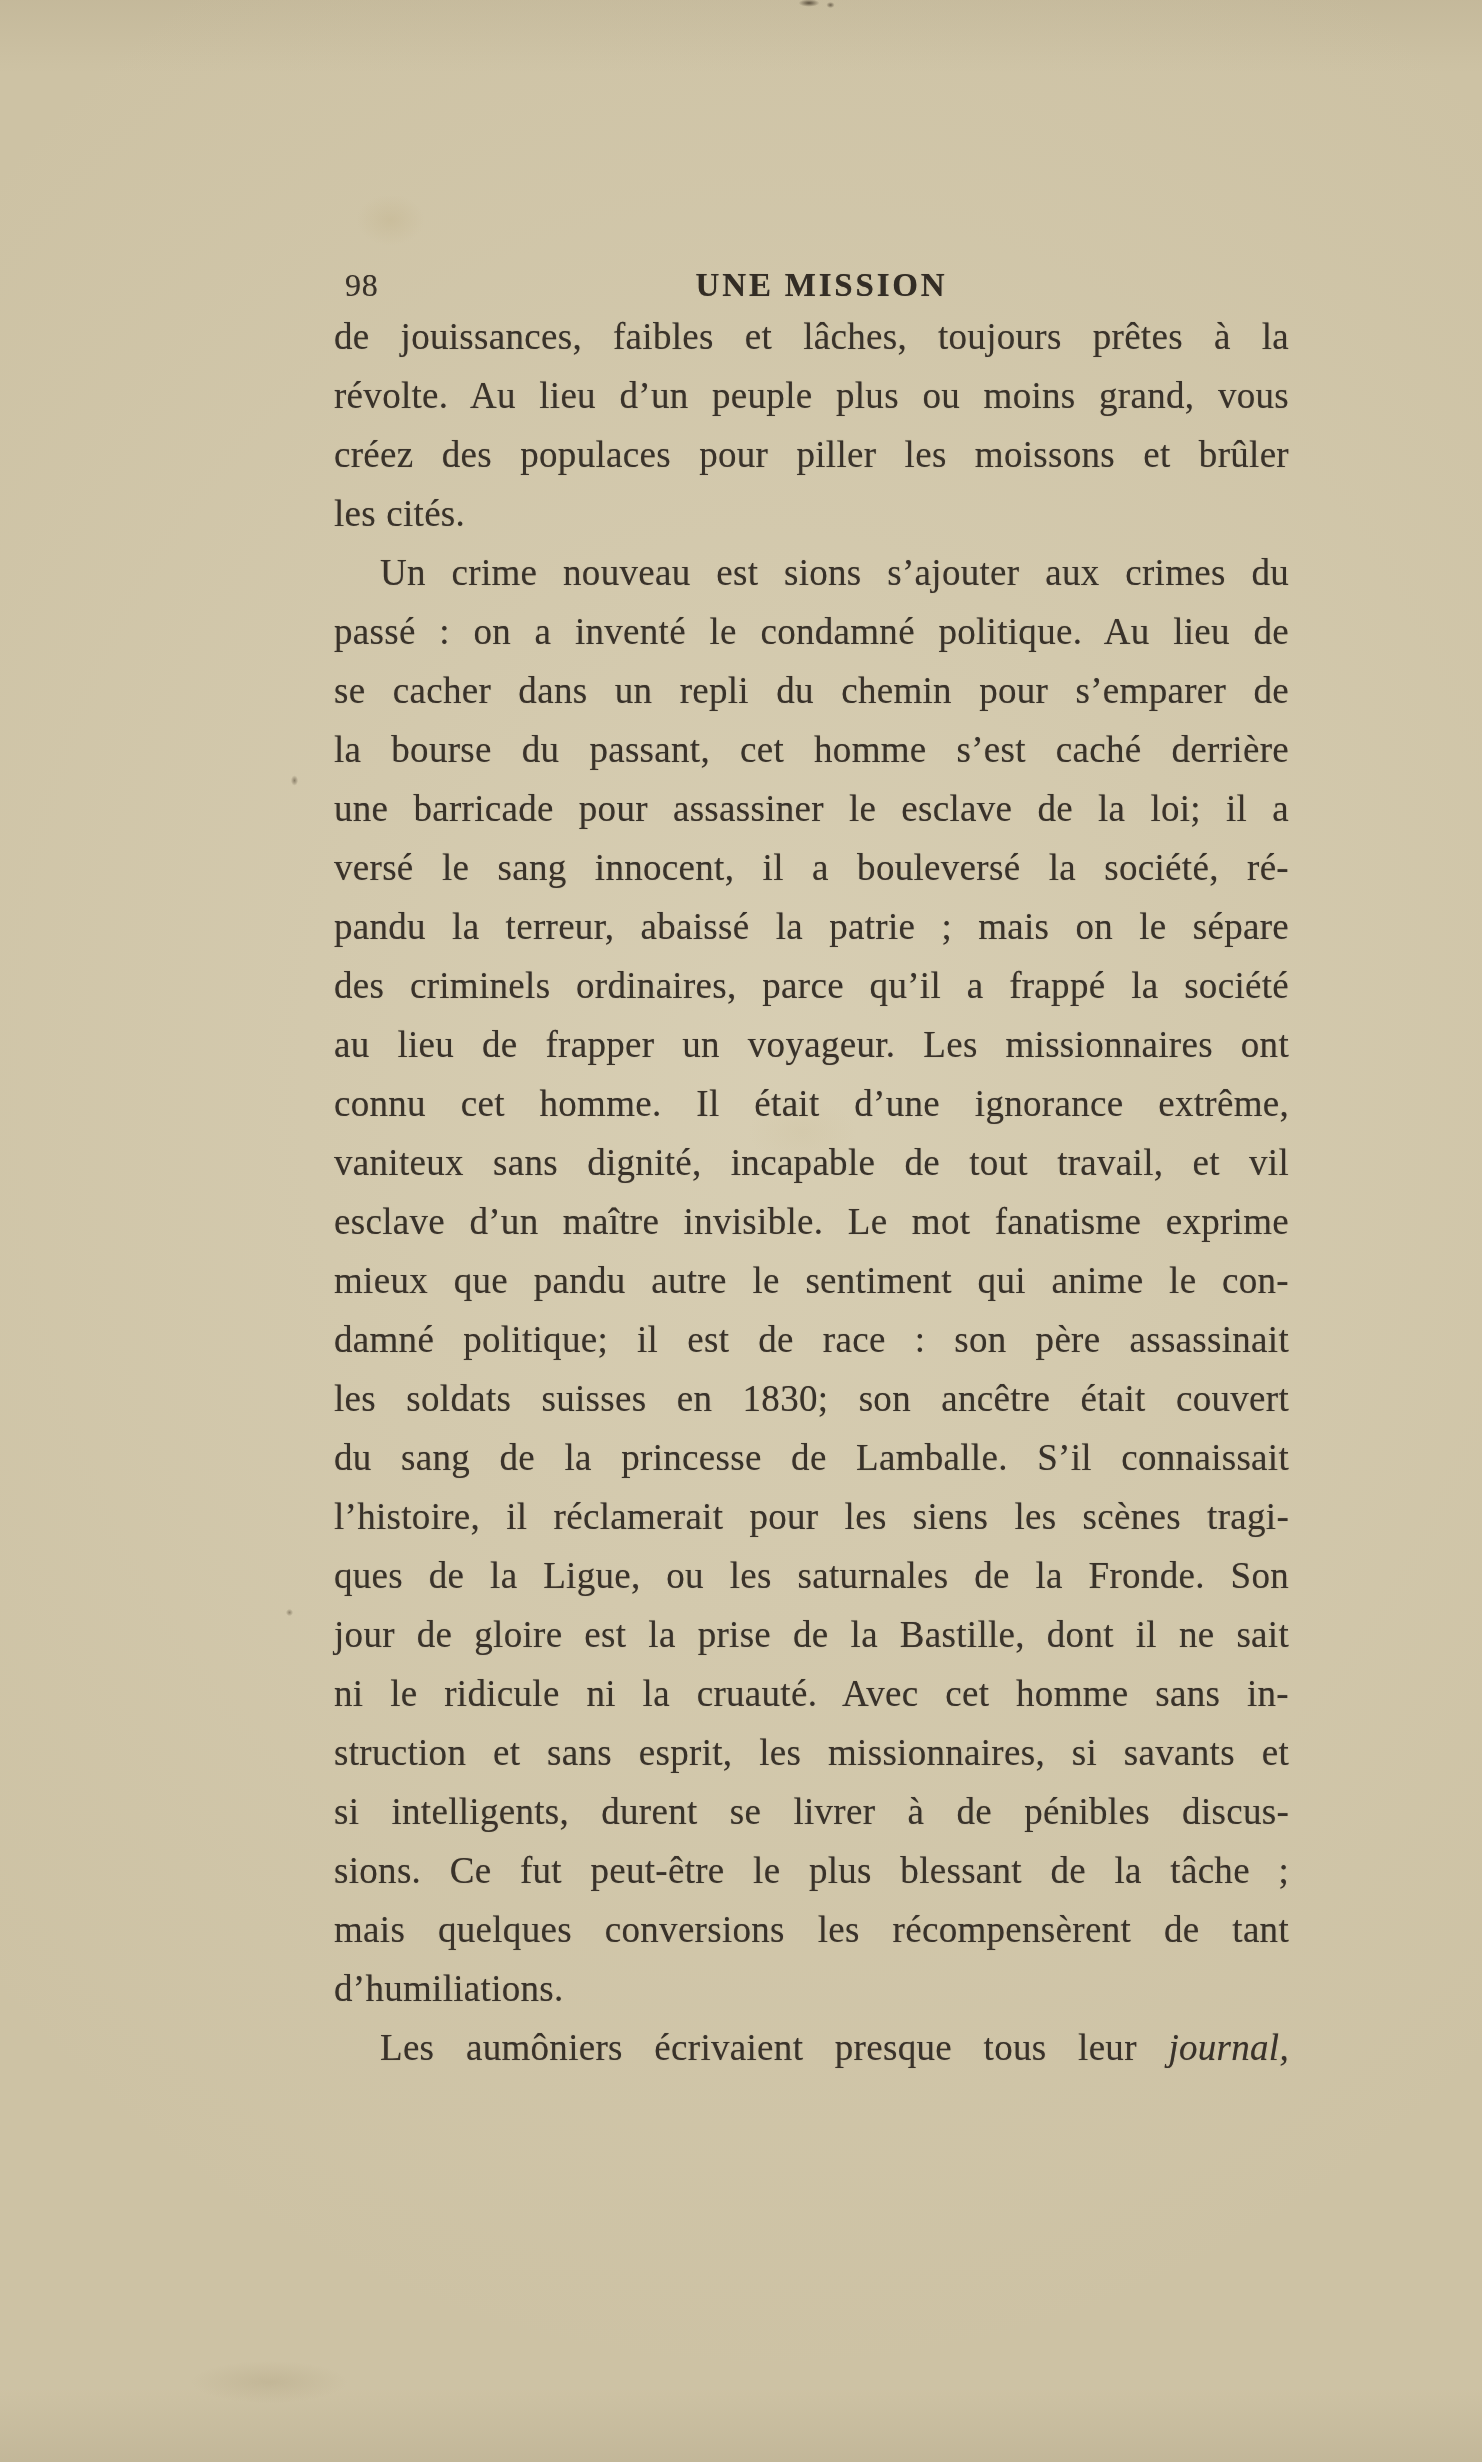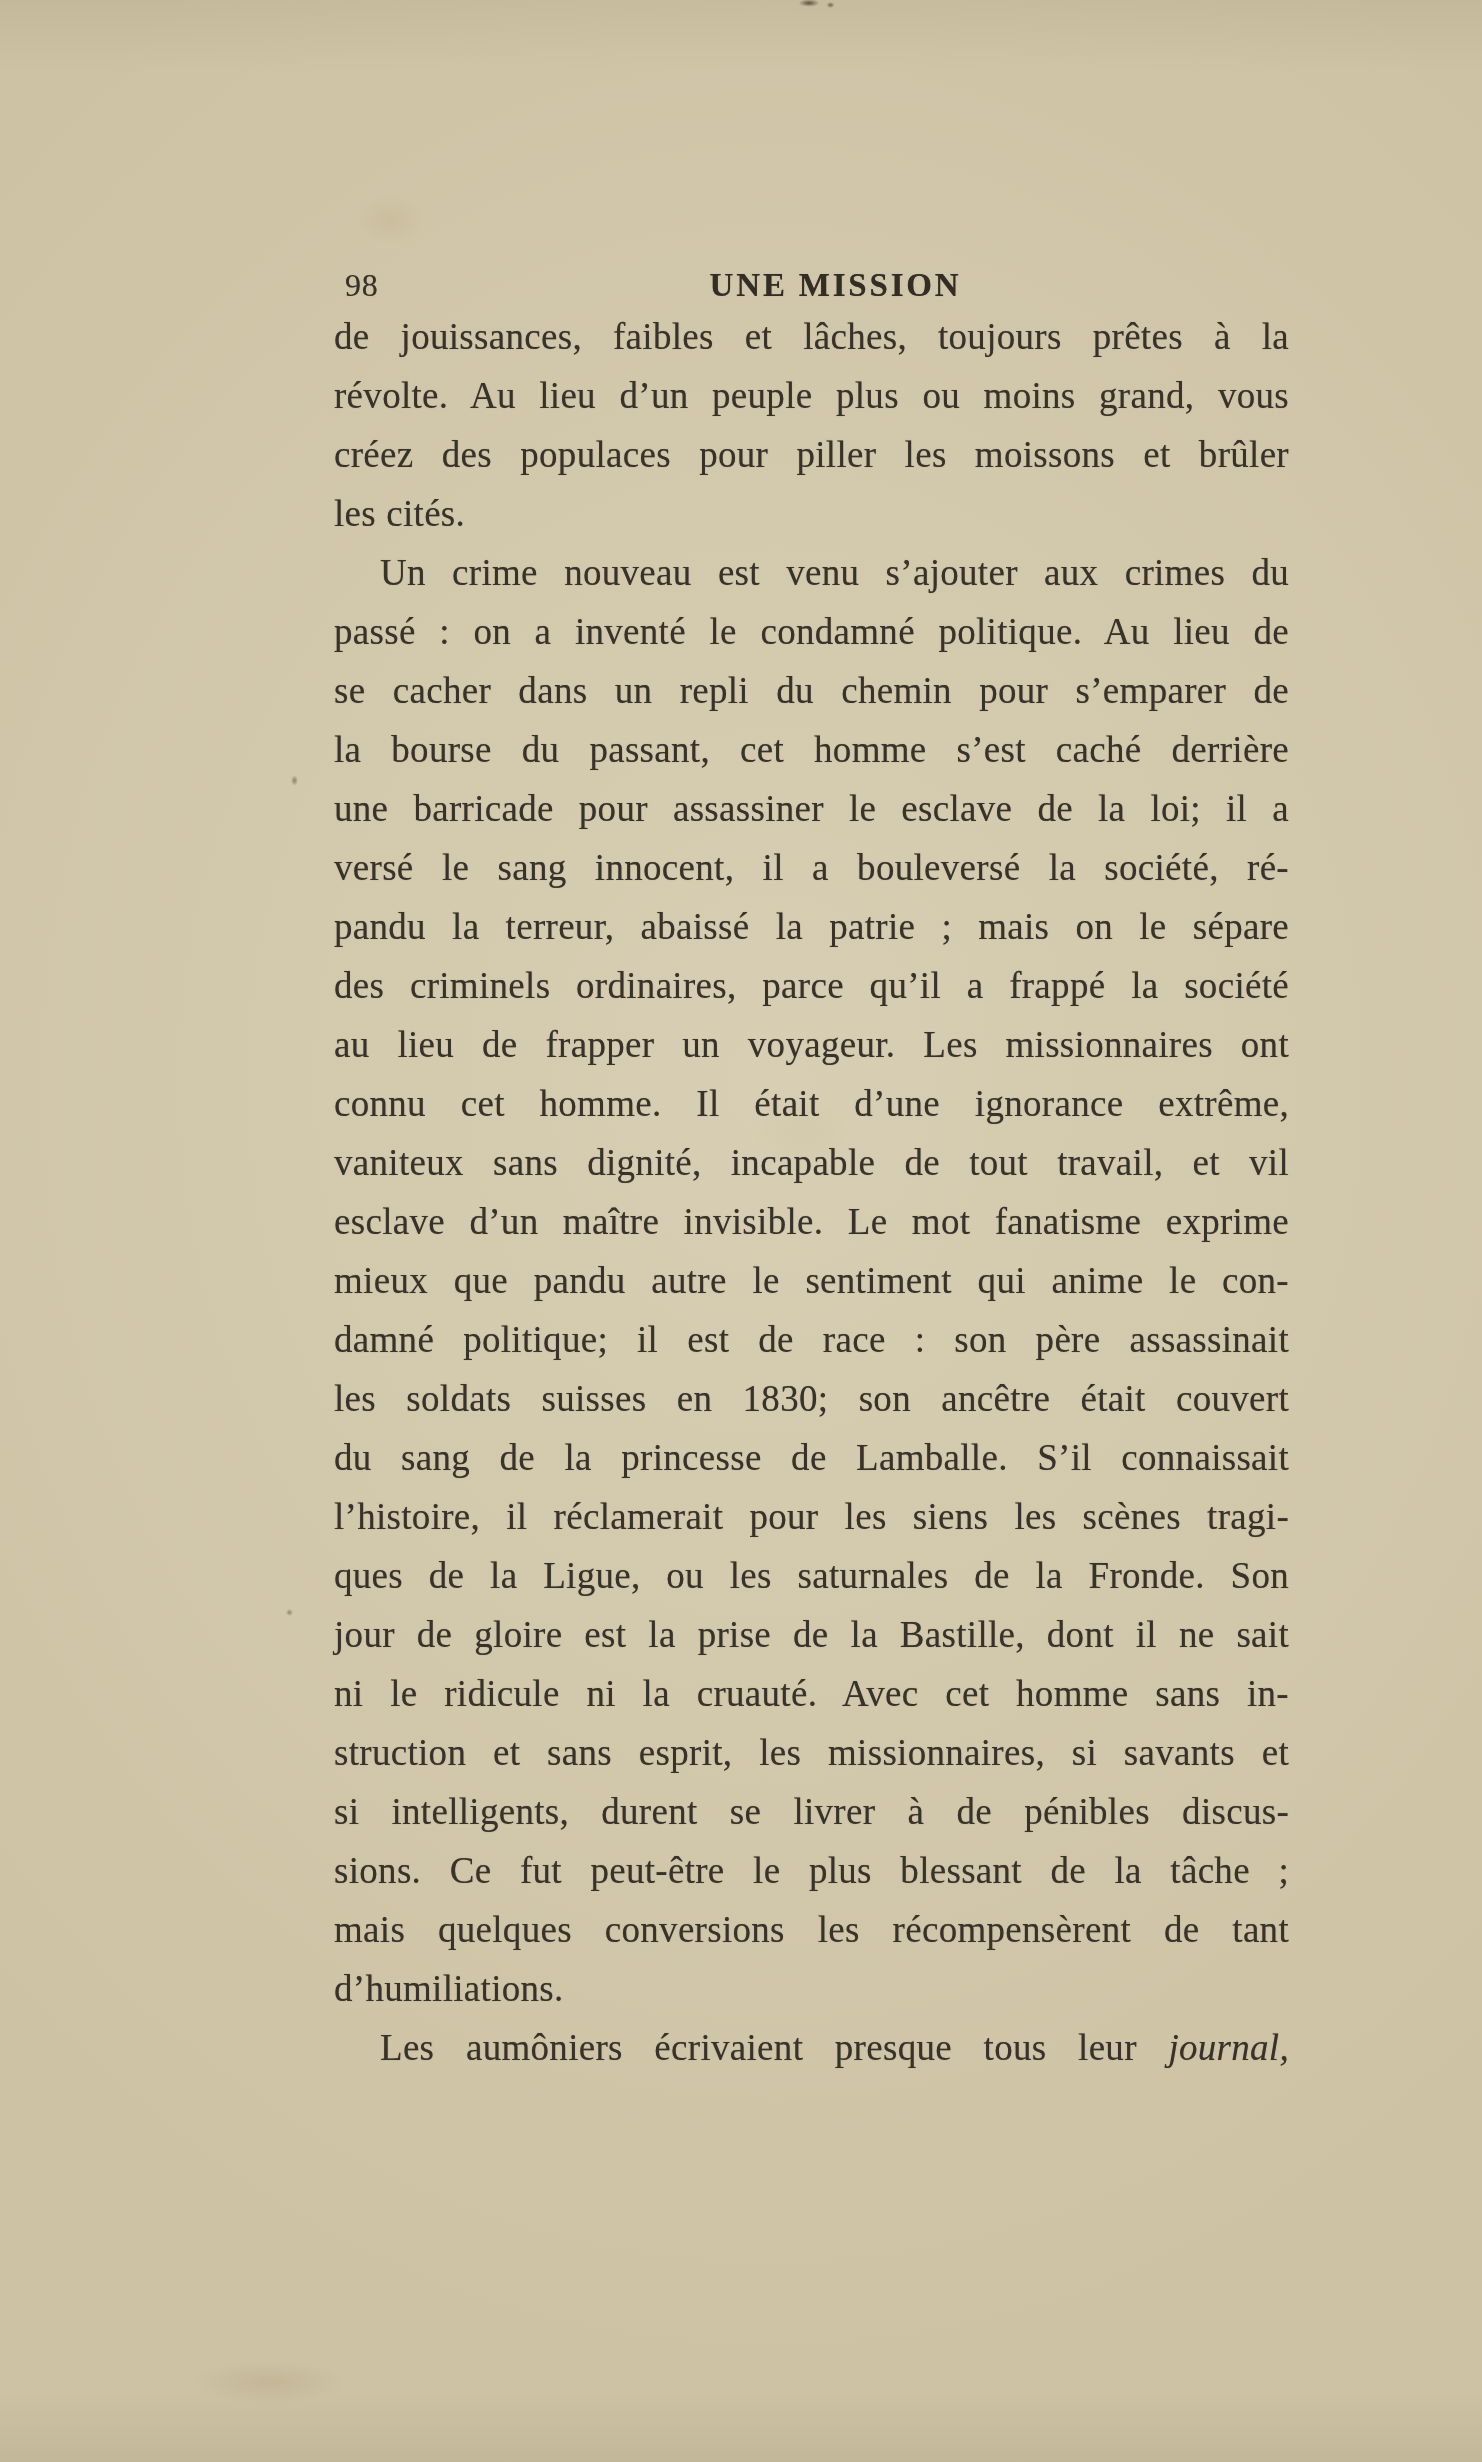"UNE MISSION" .title { margin-left: 24px -> 10px }
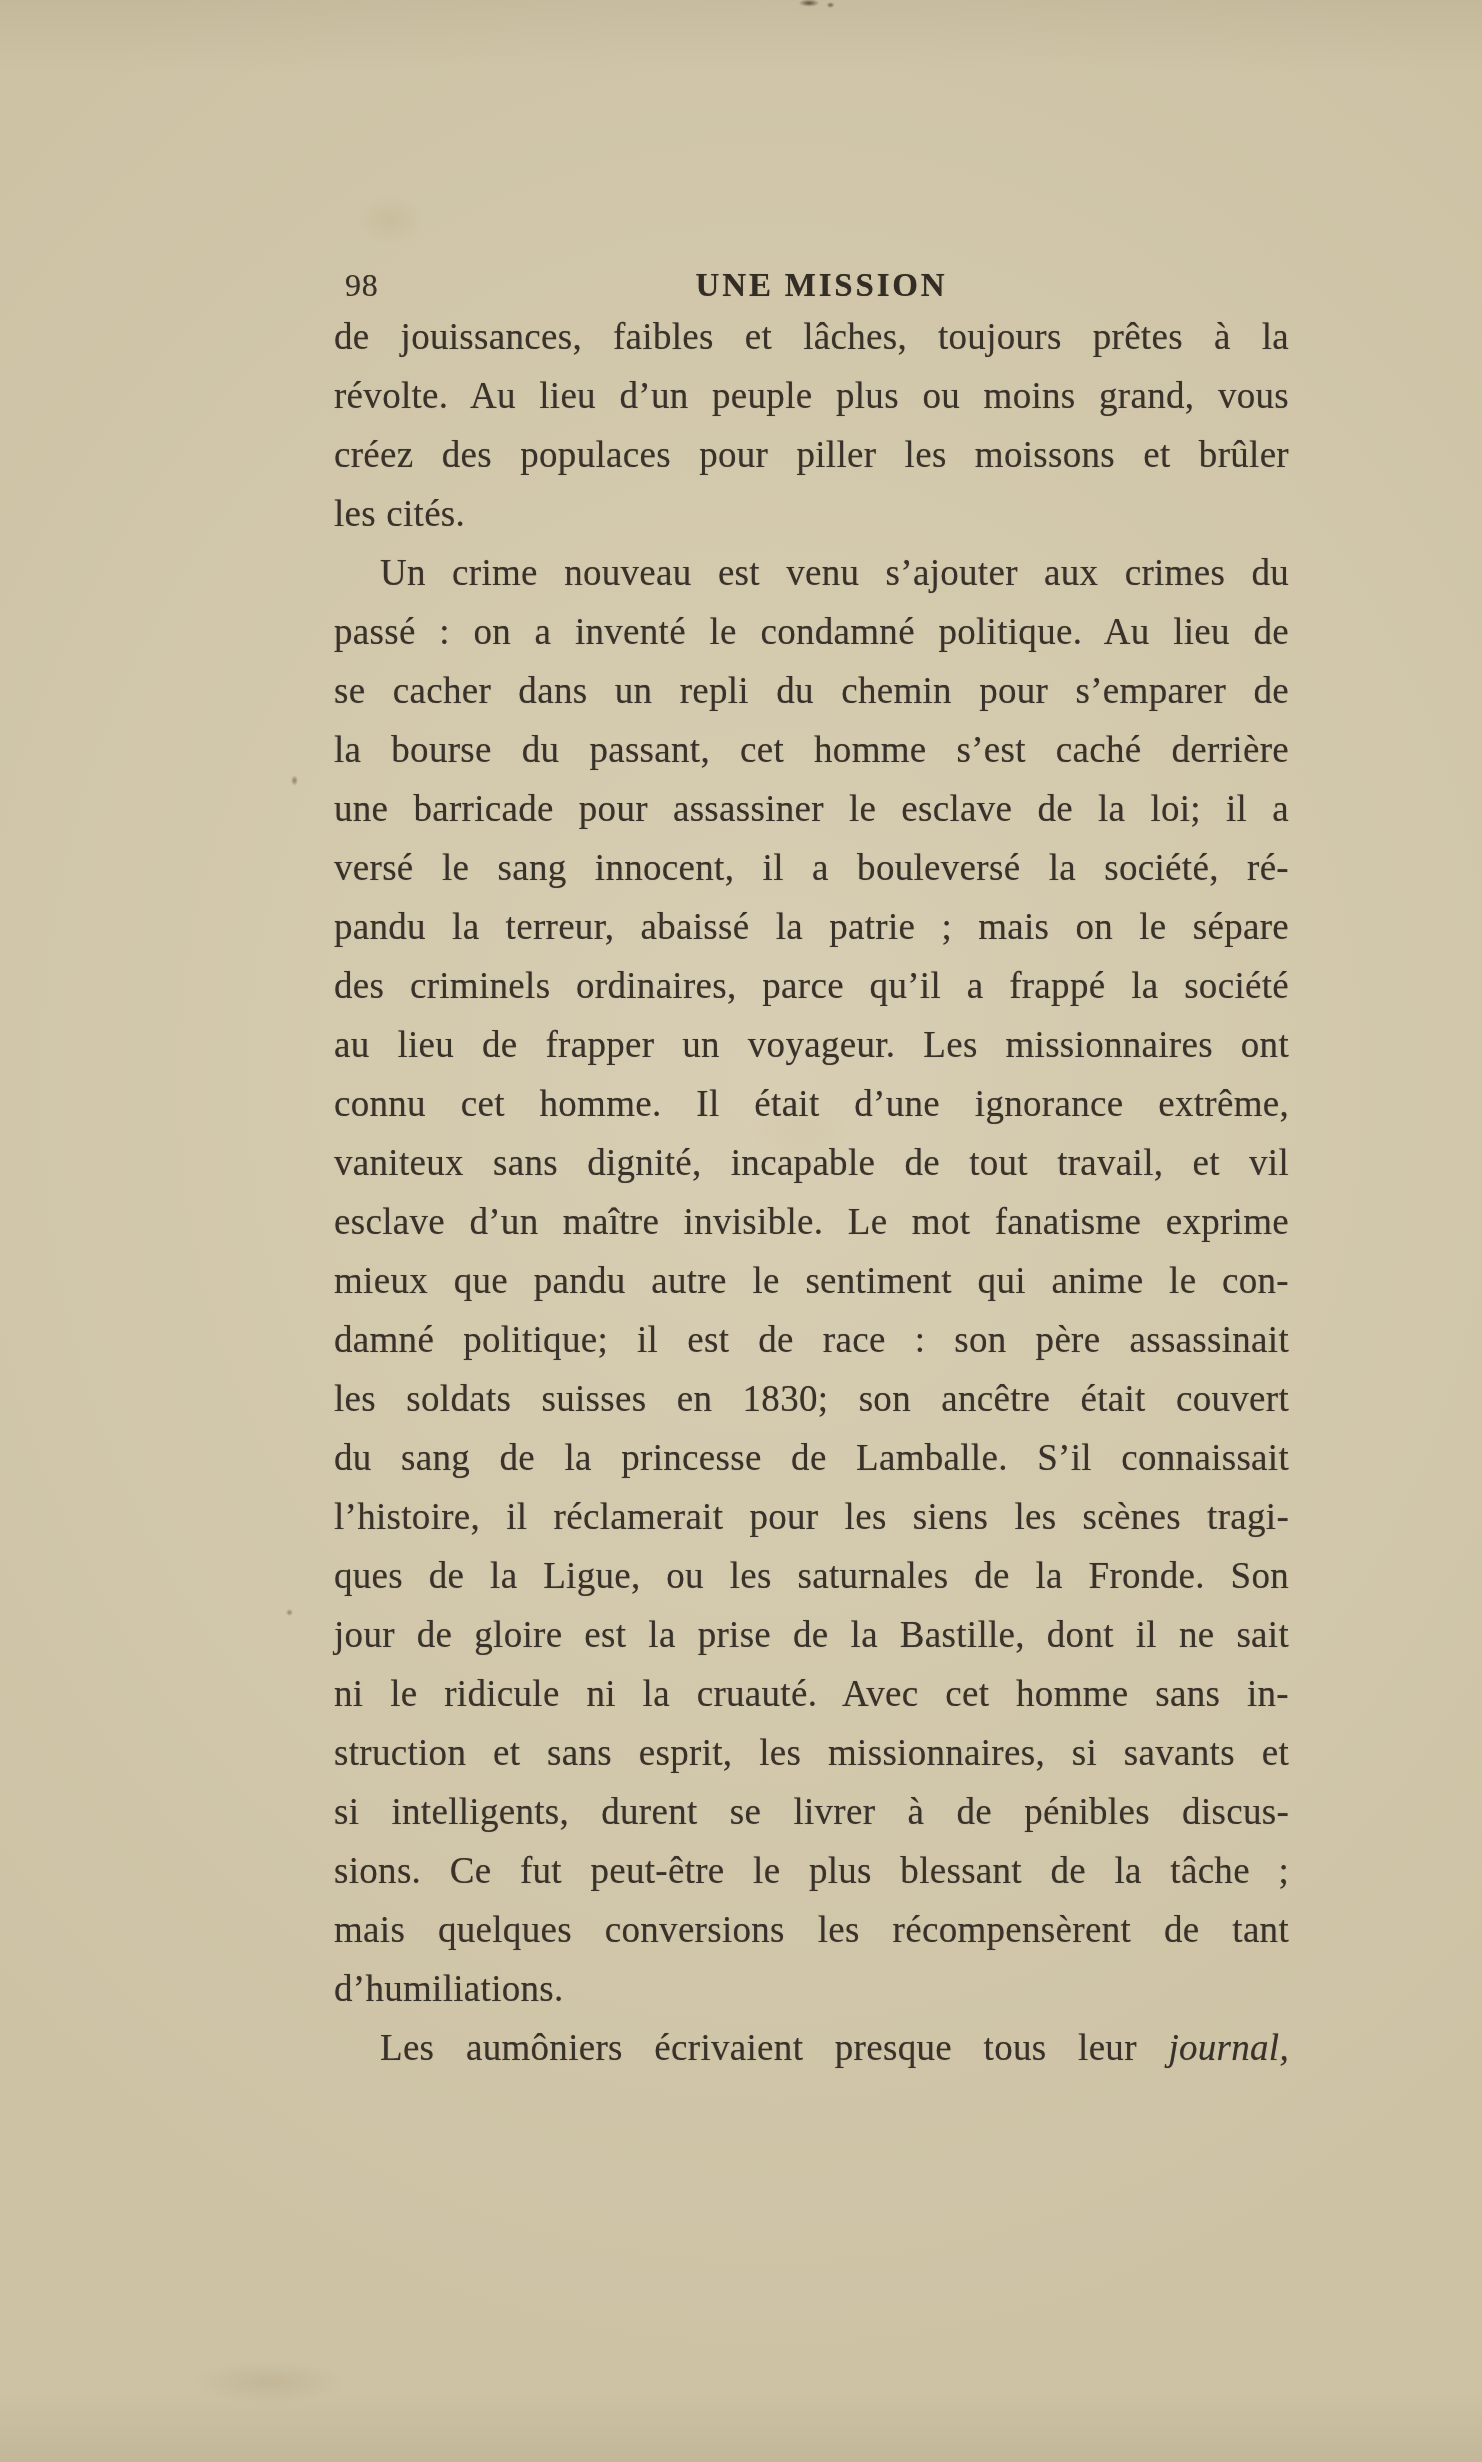"Un crime nouveau est venu" div.line { text: venu -> sions }
